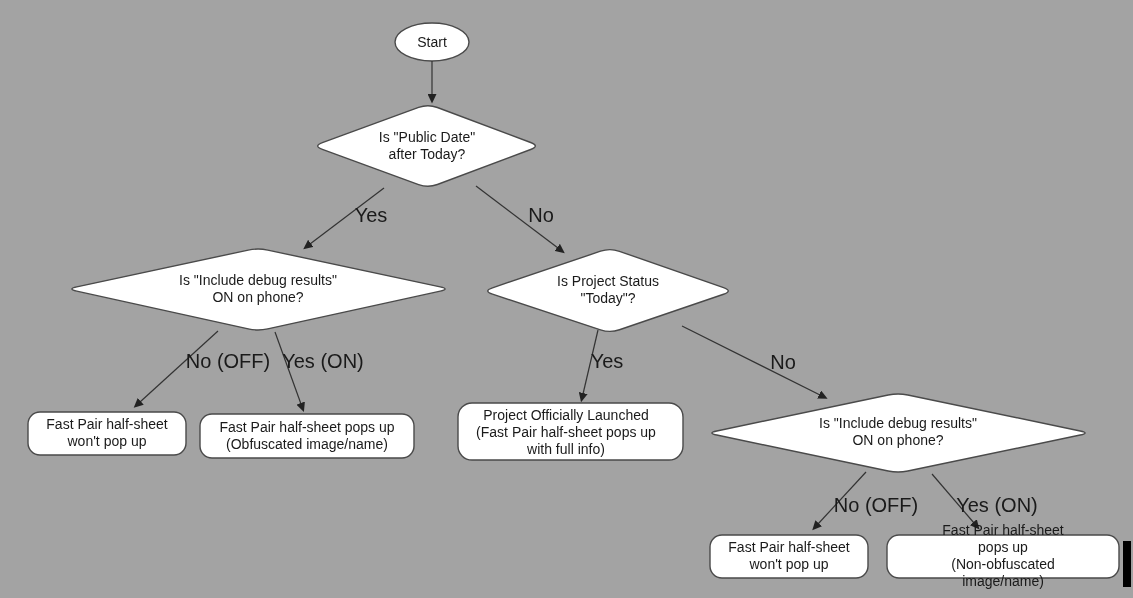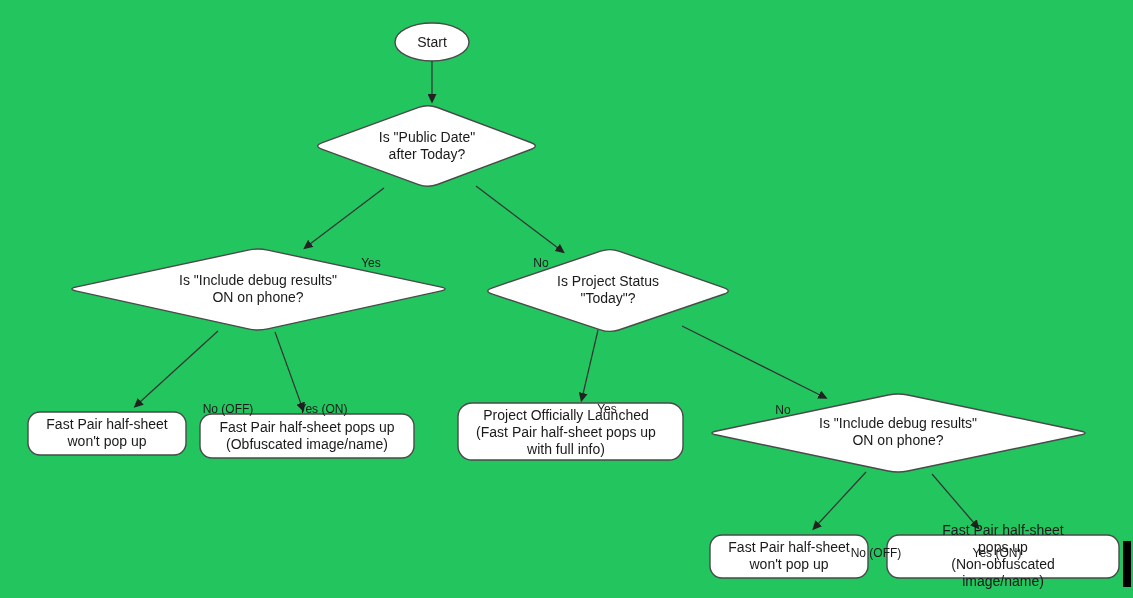"Start" .canvas { background: #22c55e -> #a3a3a3 }
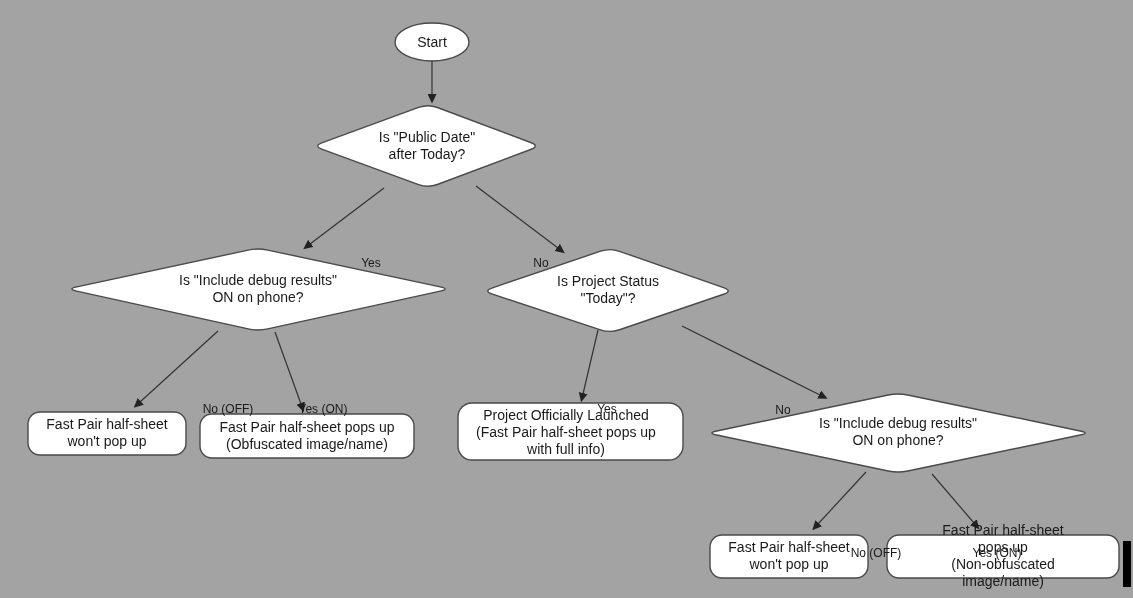"Yes" .edge-label { font-size: 12px -> 20px; margin-top: 48px -> none }
